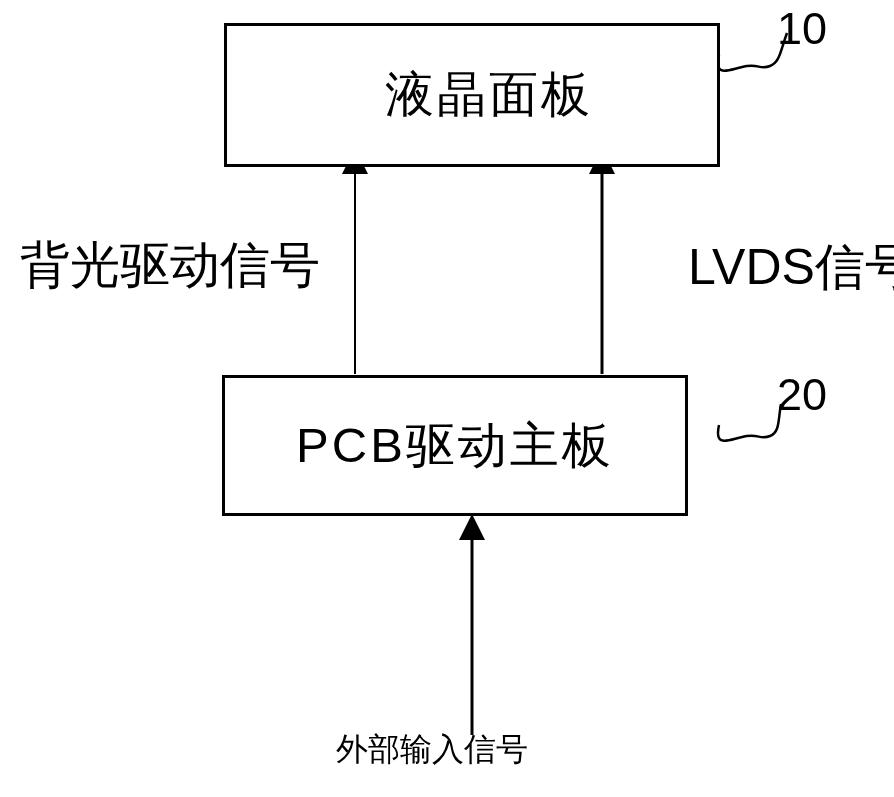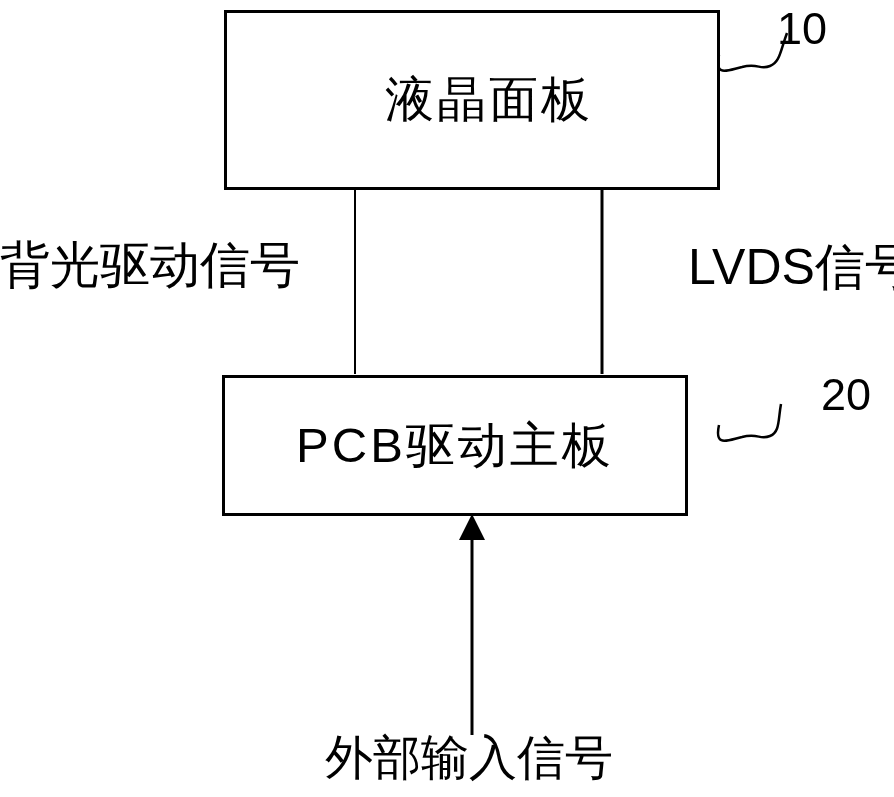"液晶面板" #lcd-box { height: 180px -> 144px; top: 10px -> 23px }
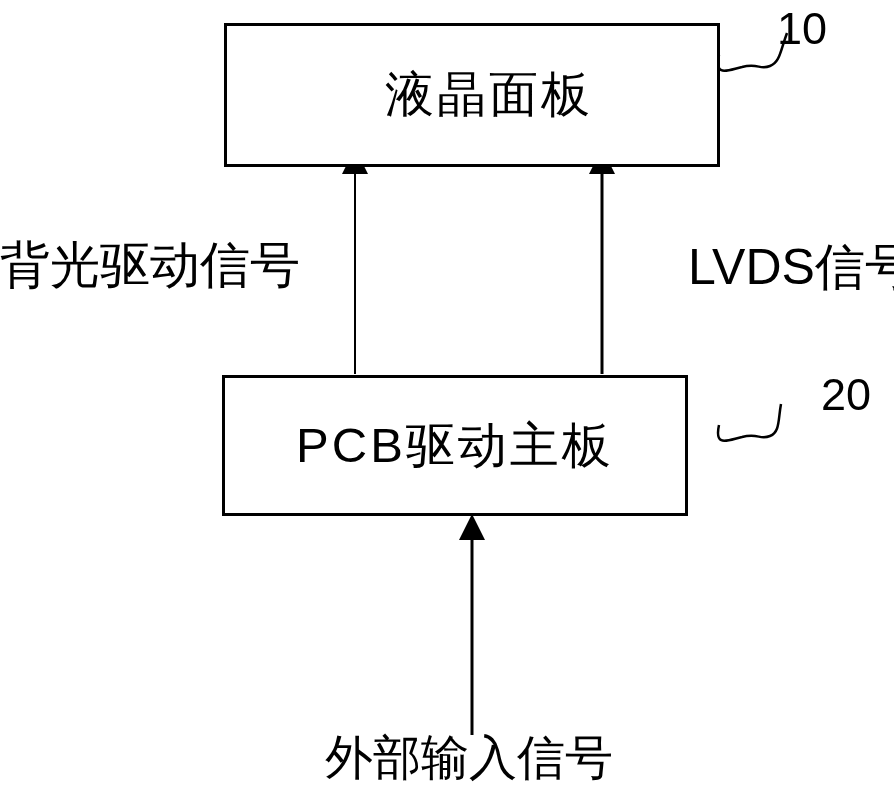"背光驱动信号" #backlight-label { left: 0 -> 20px }
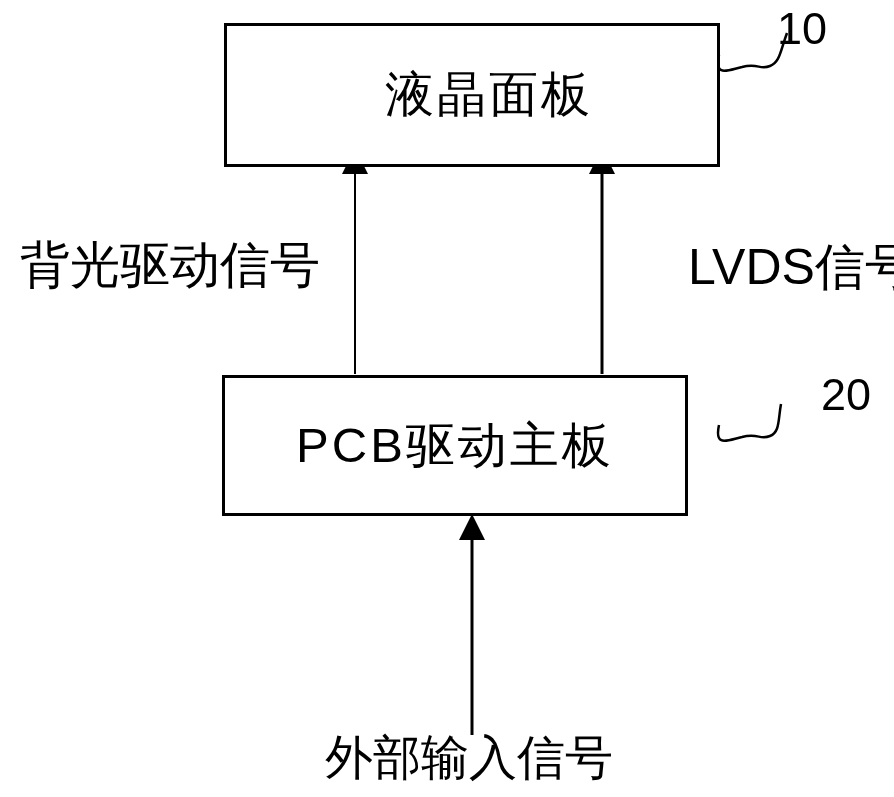"20" #ref-20 { left: 821px -> 777px }
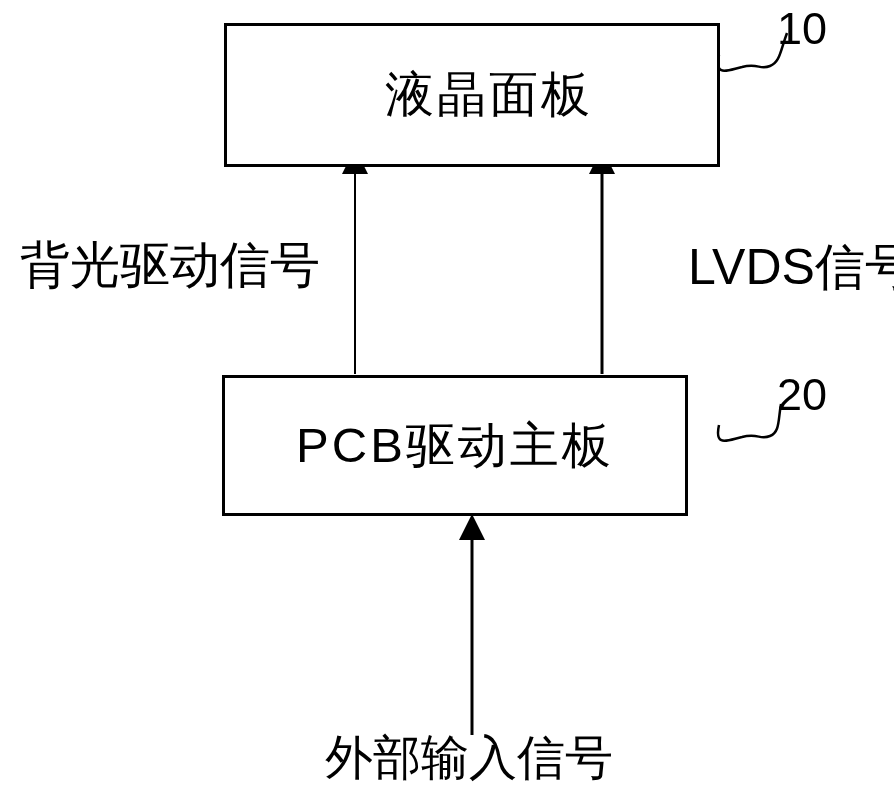"外部输入信号" #external-label { font-size: 48px -> 32px; left: 325px -> 336px }
